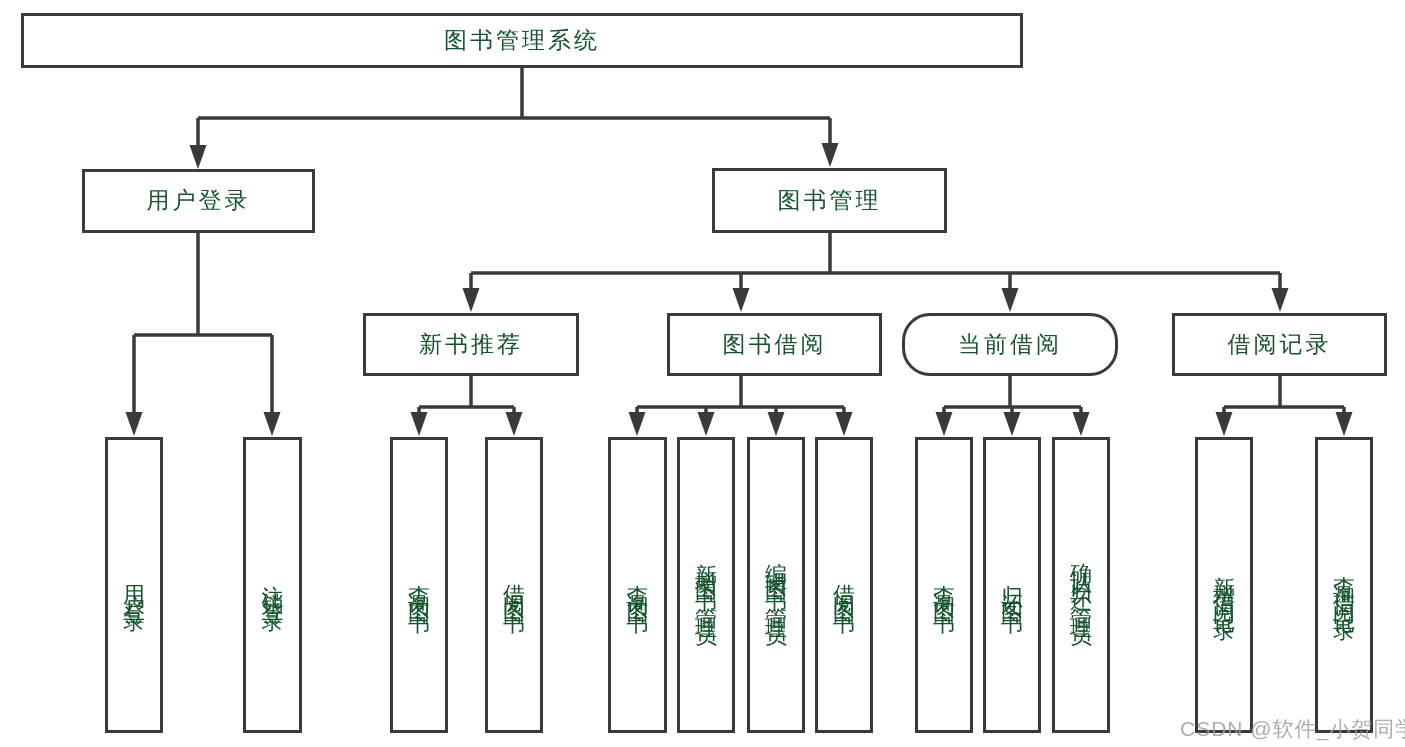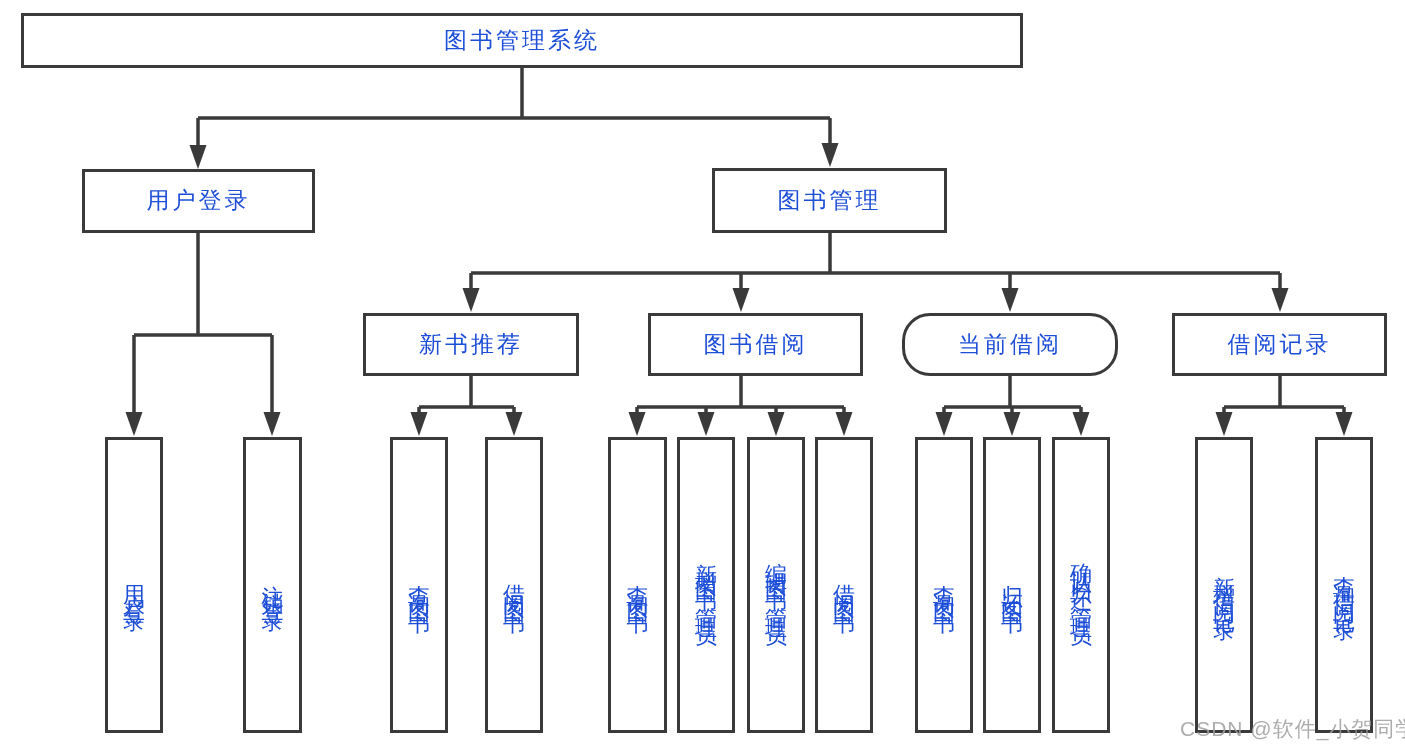"图书管理系统" .node { color: #1d4ed8 -> #14532d }
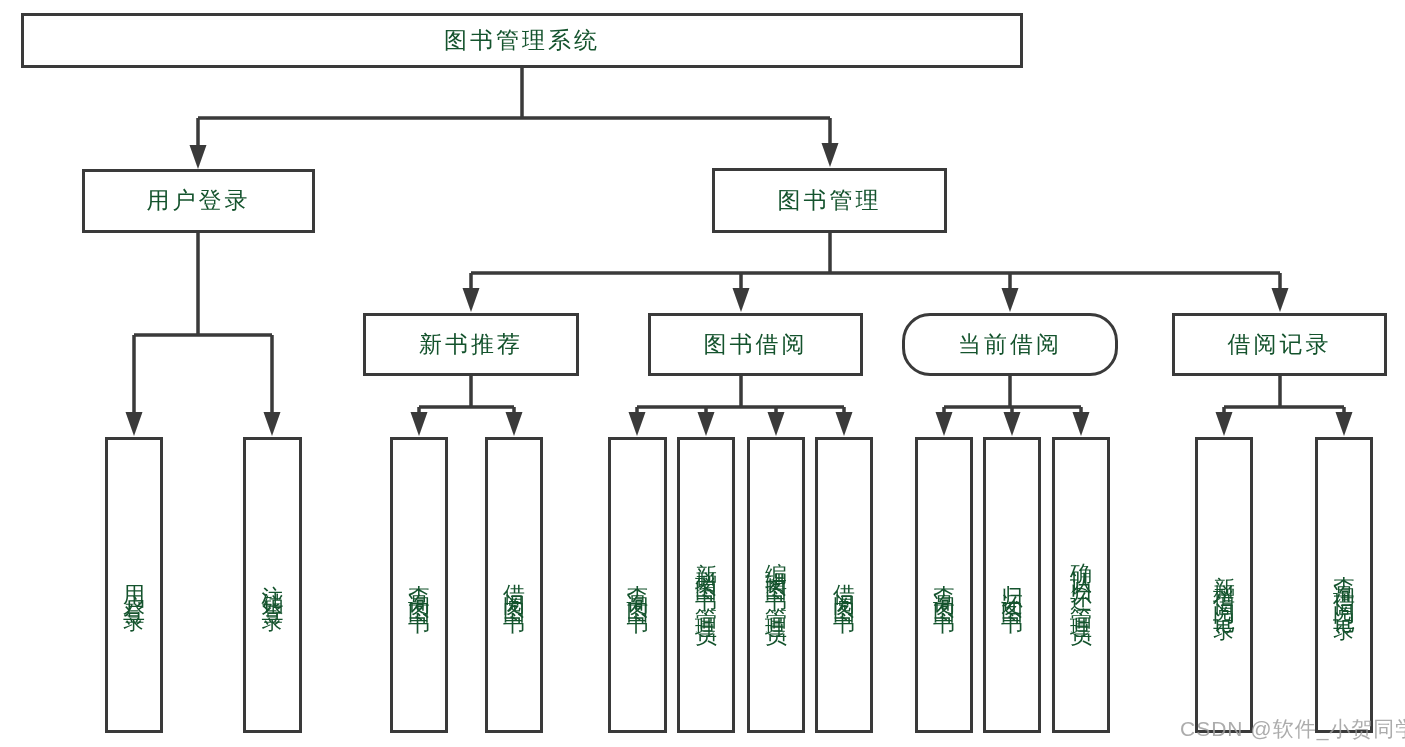"图书借阅" div.node { left: 648px -> 667px }
